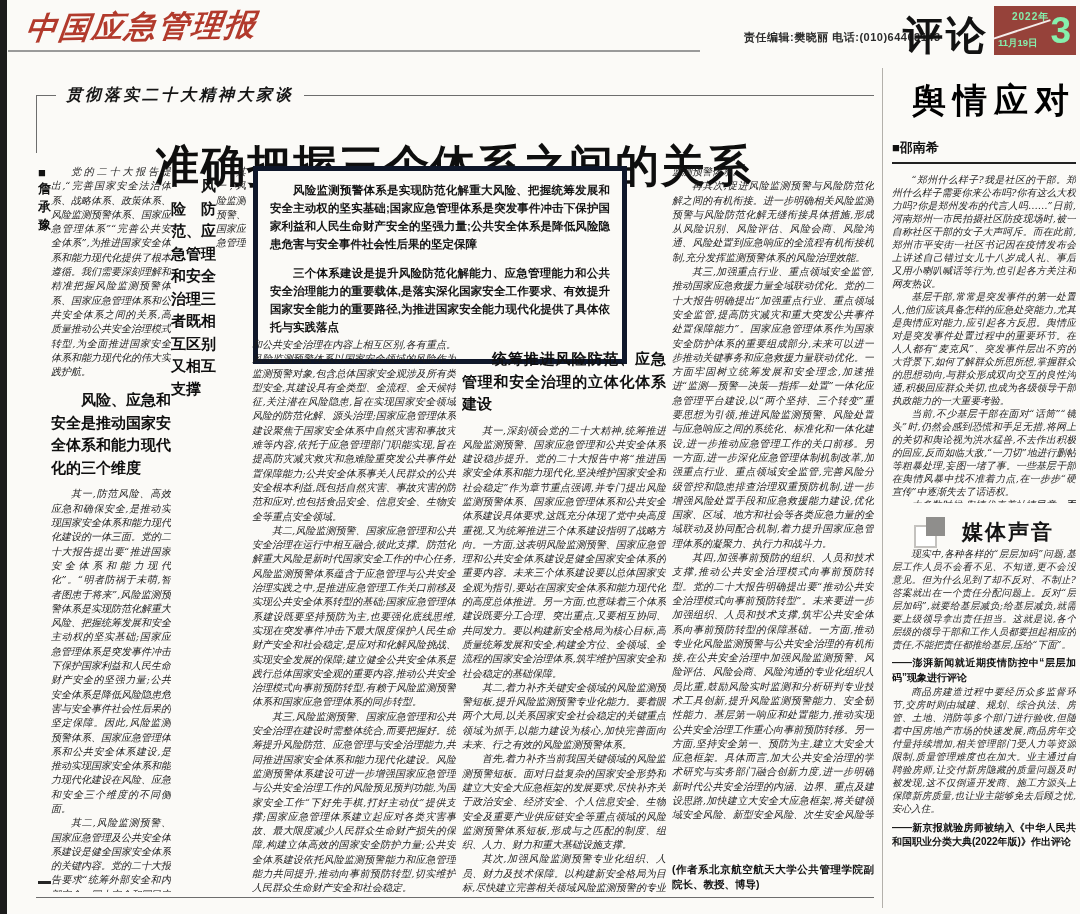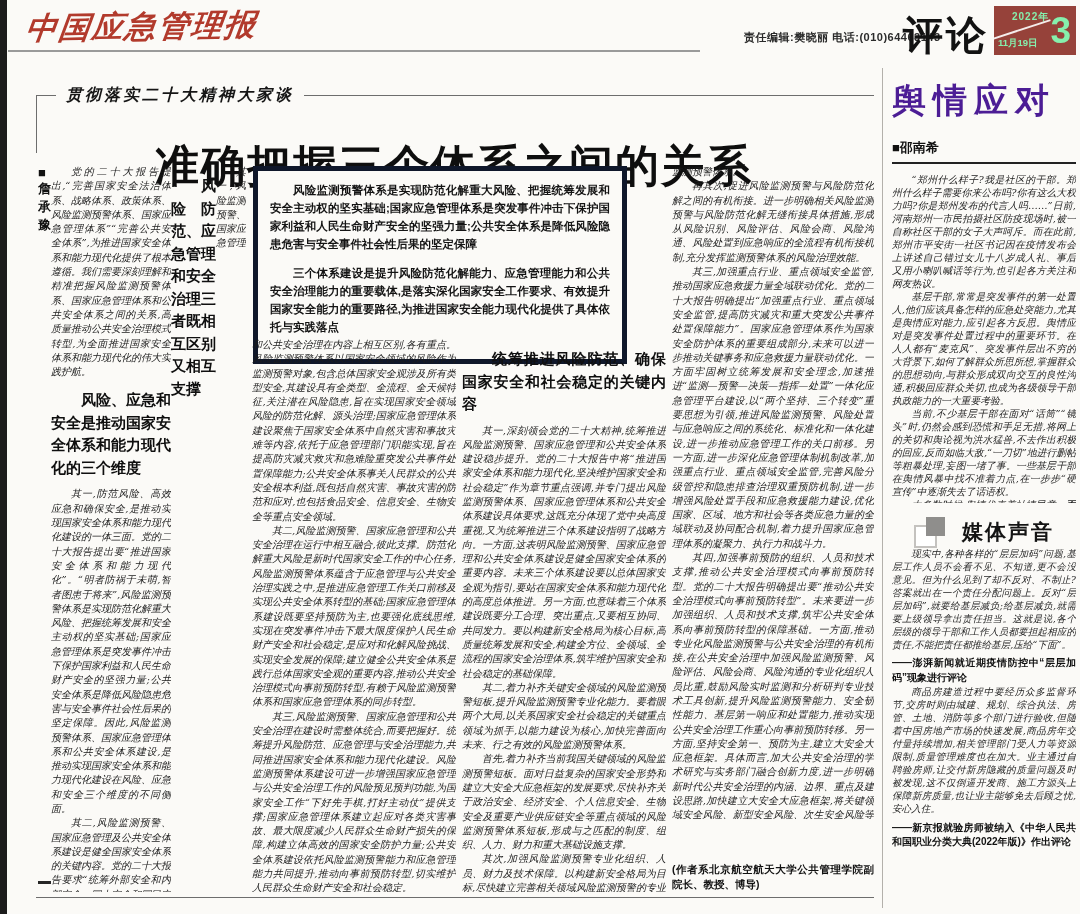"舆情应对" .sb-title { color: #4c1d95 -> #000000; text-align: left -> right }
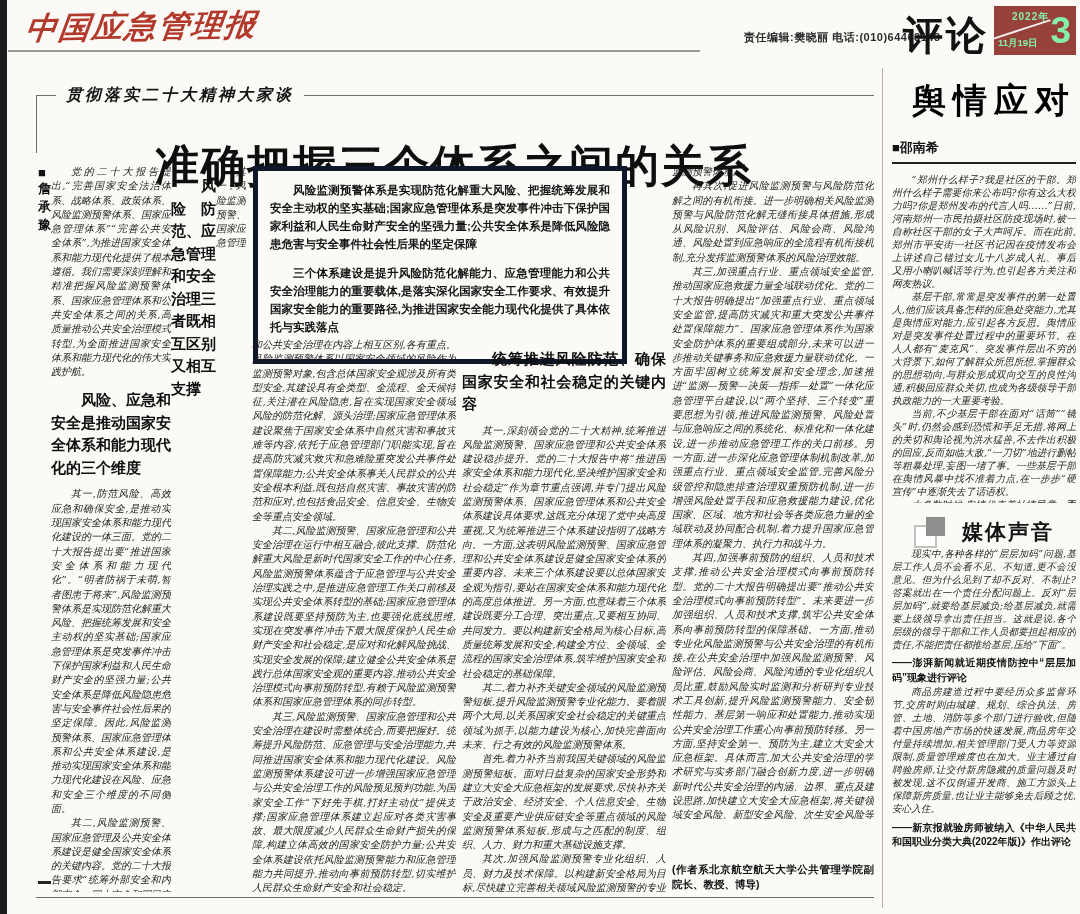"统筹推进风险防范、确保国家安全和社会稳定的关键内容" h3.subhead { text: 确保国家安全和社会稳定的关键内容 -> 应急管理和安全治理的立体化体系建设 }
